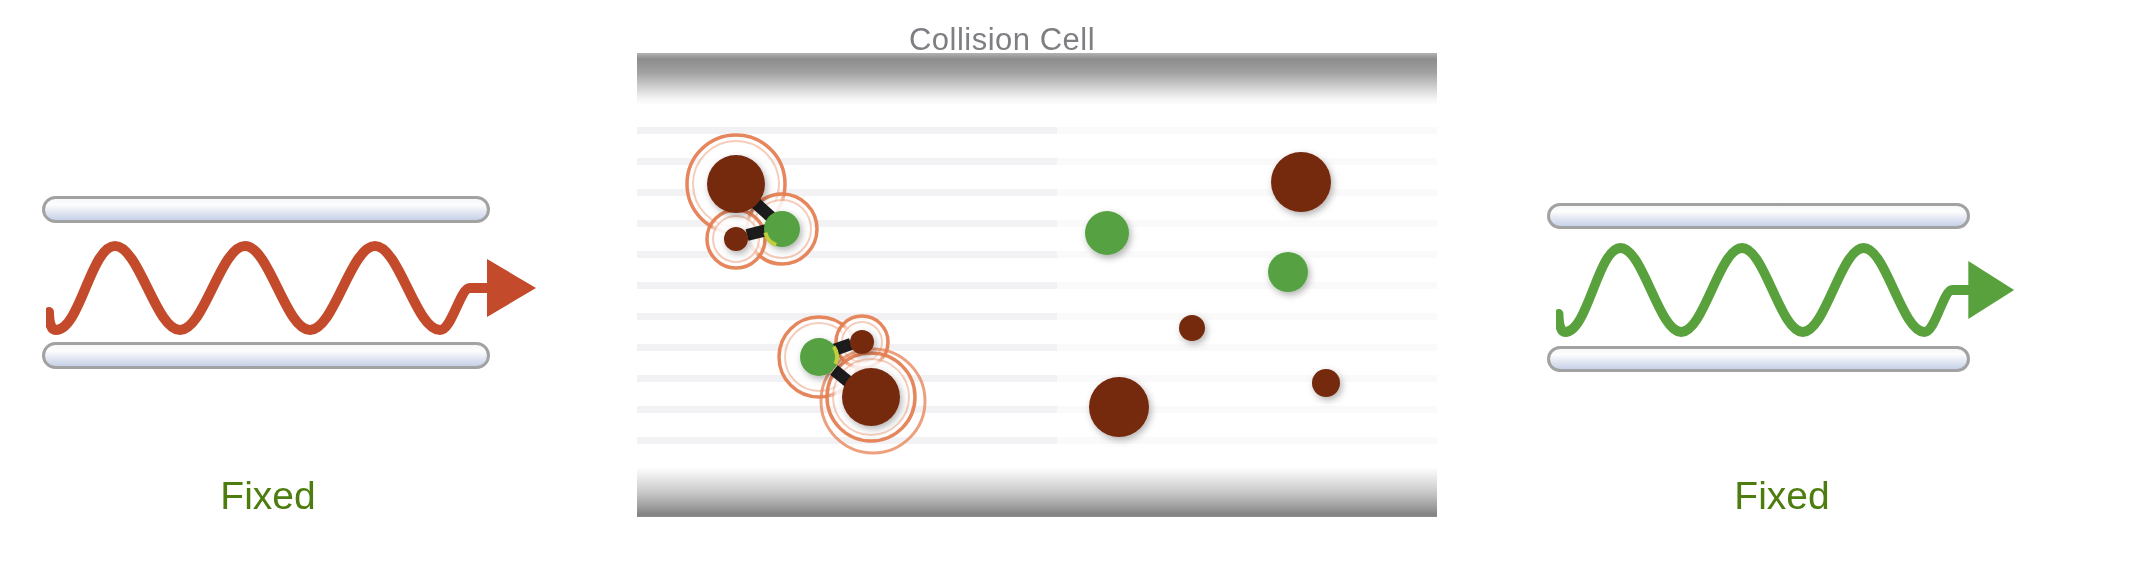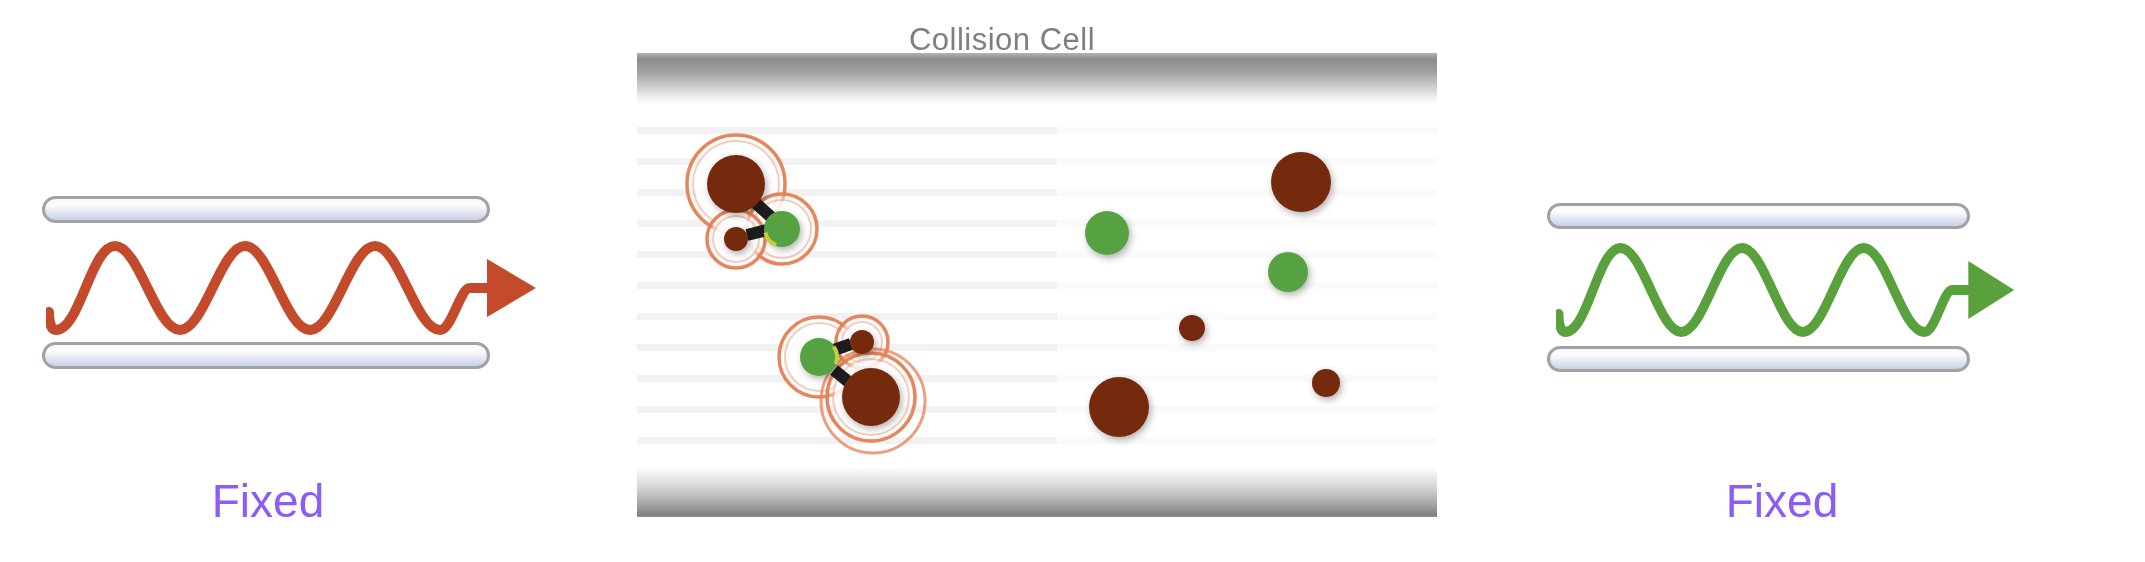"Fixed" .fixed-label { color: #8b5cf6 -> #4d7c0f; font-size: 46px -> 39px }
